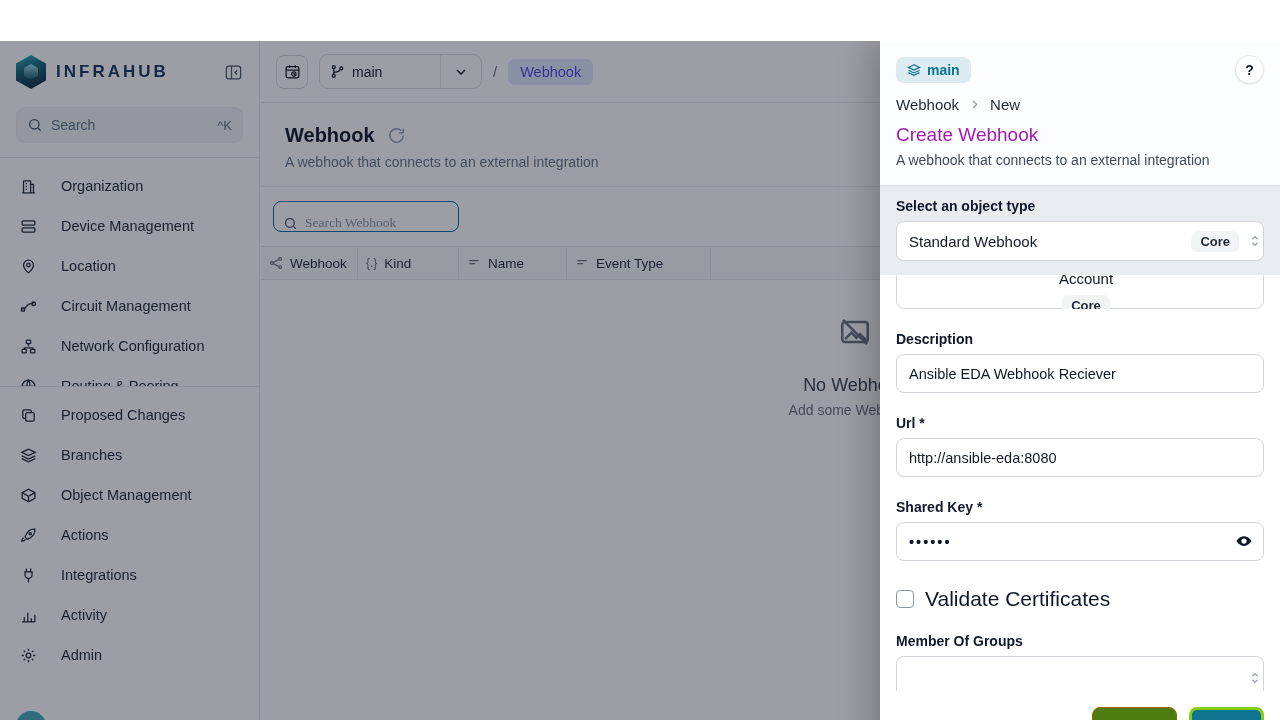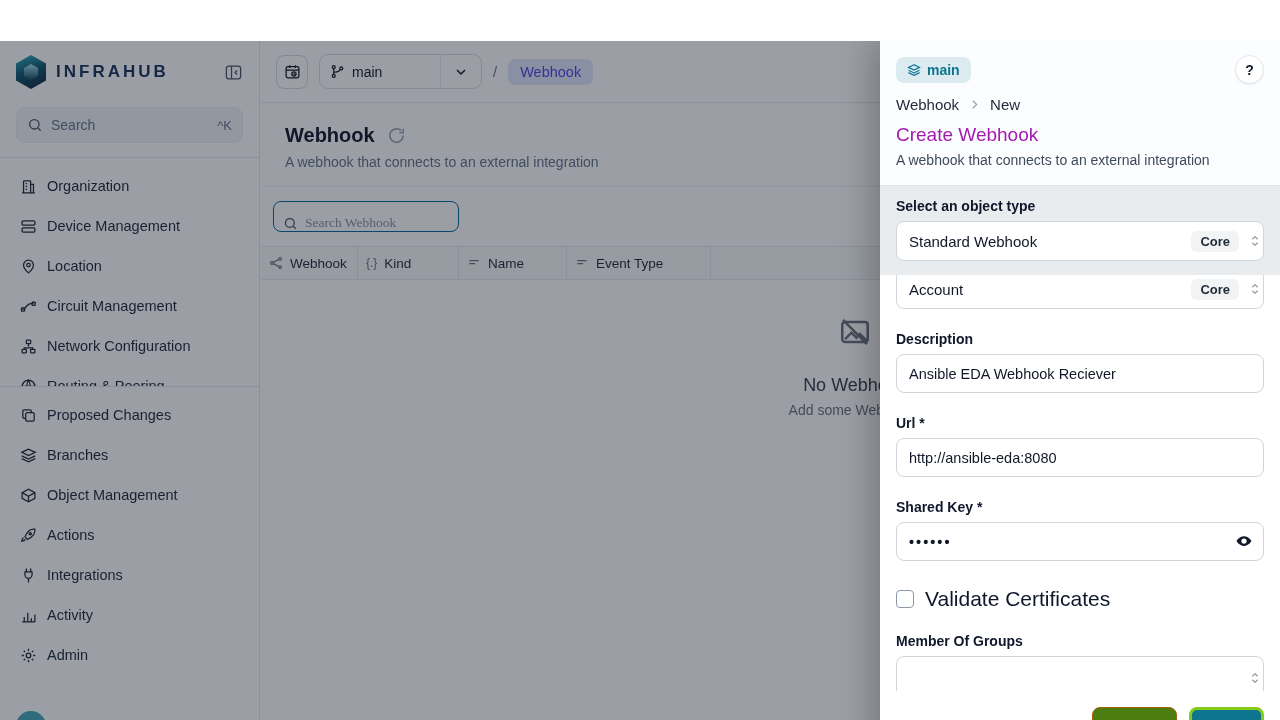"Organization" .nav-item { gap: 10px -> 24px }
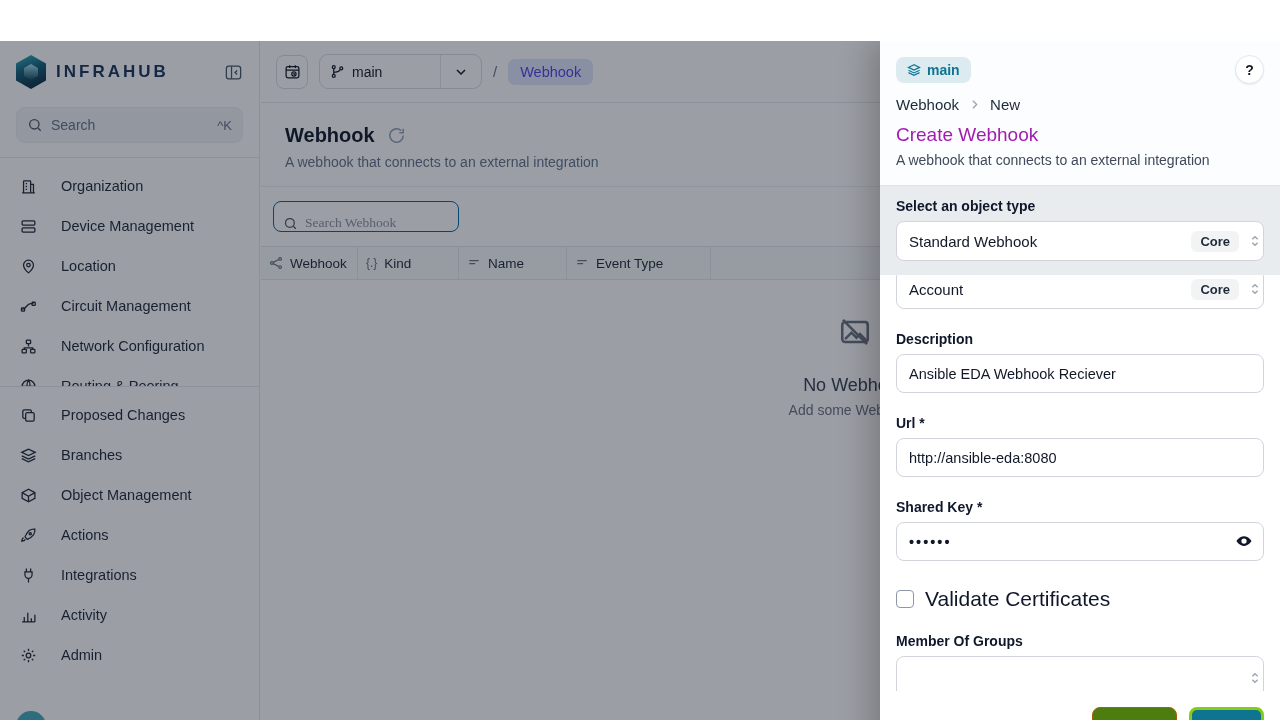"Account" .clip .select-box { flex-direction: none -> column }
